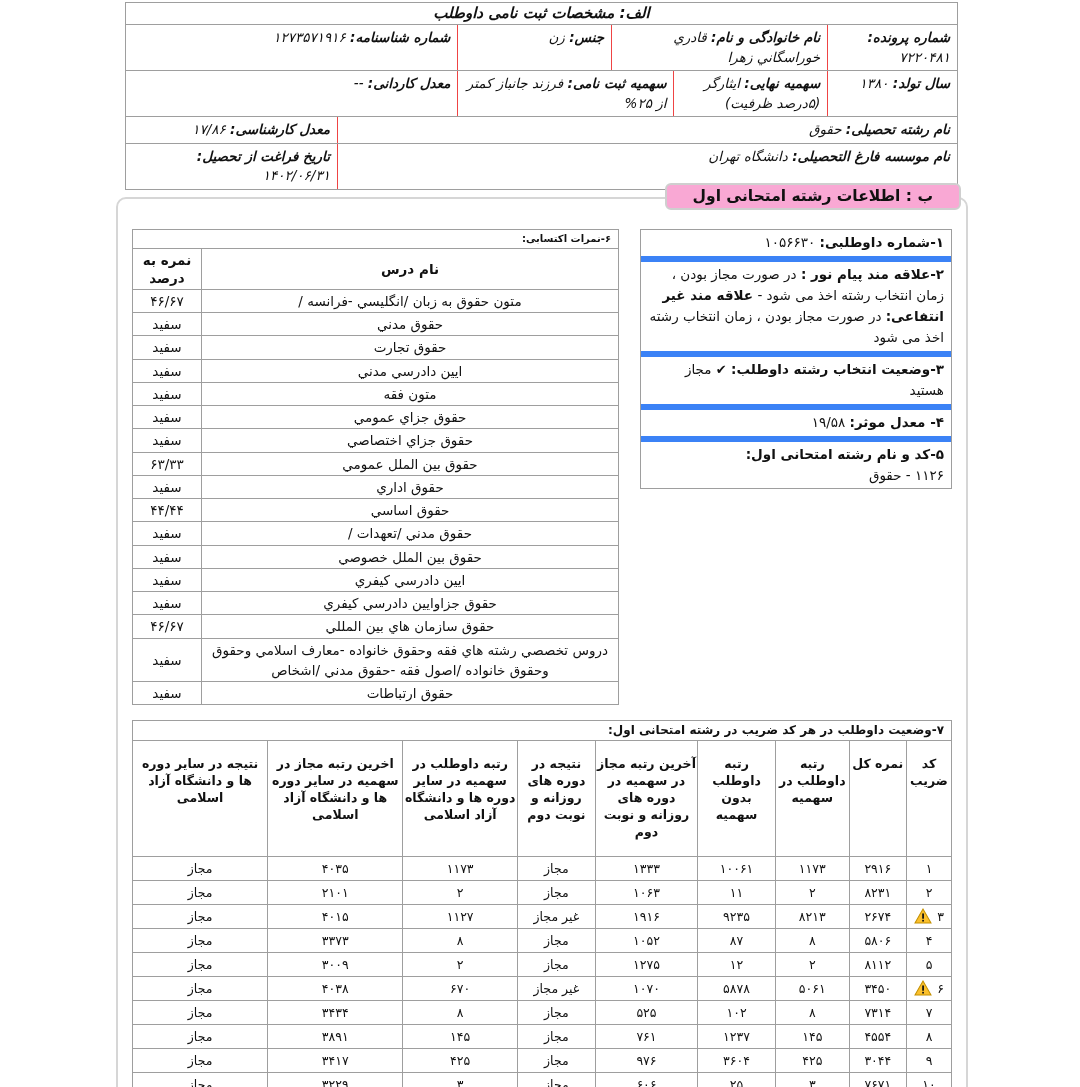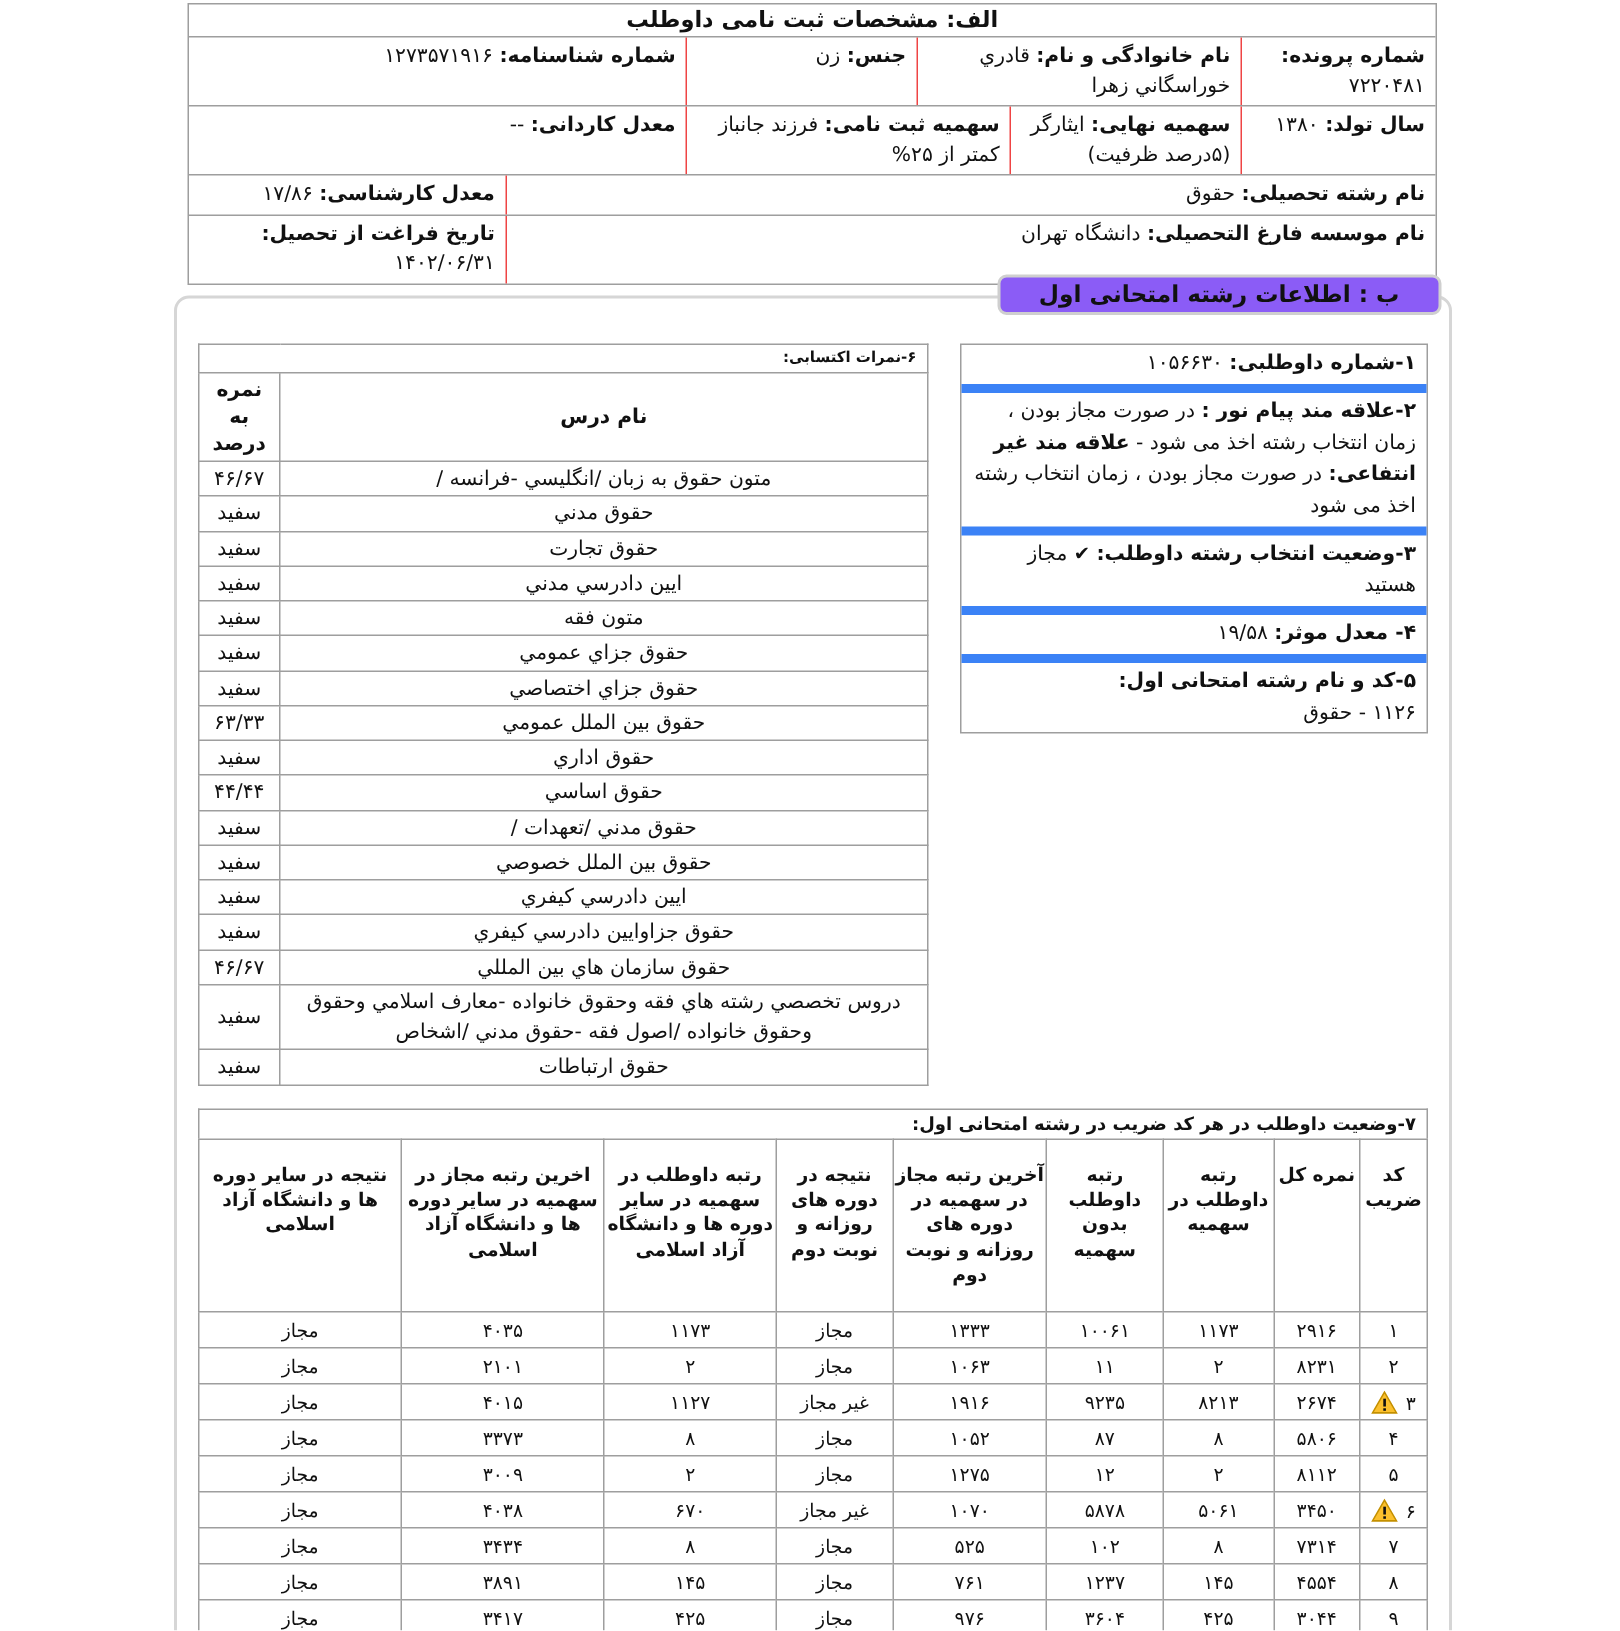"الف: مشخصات ثبت نامی داوطلب" .a-table { font-style: none -> italic }
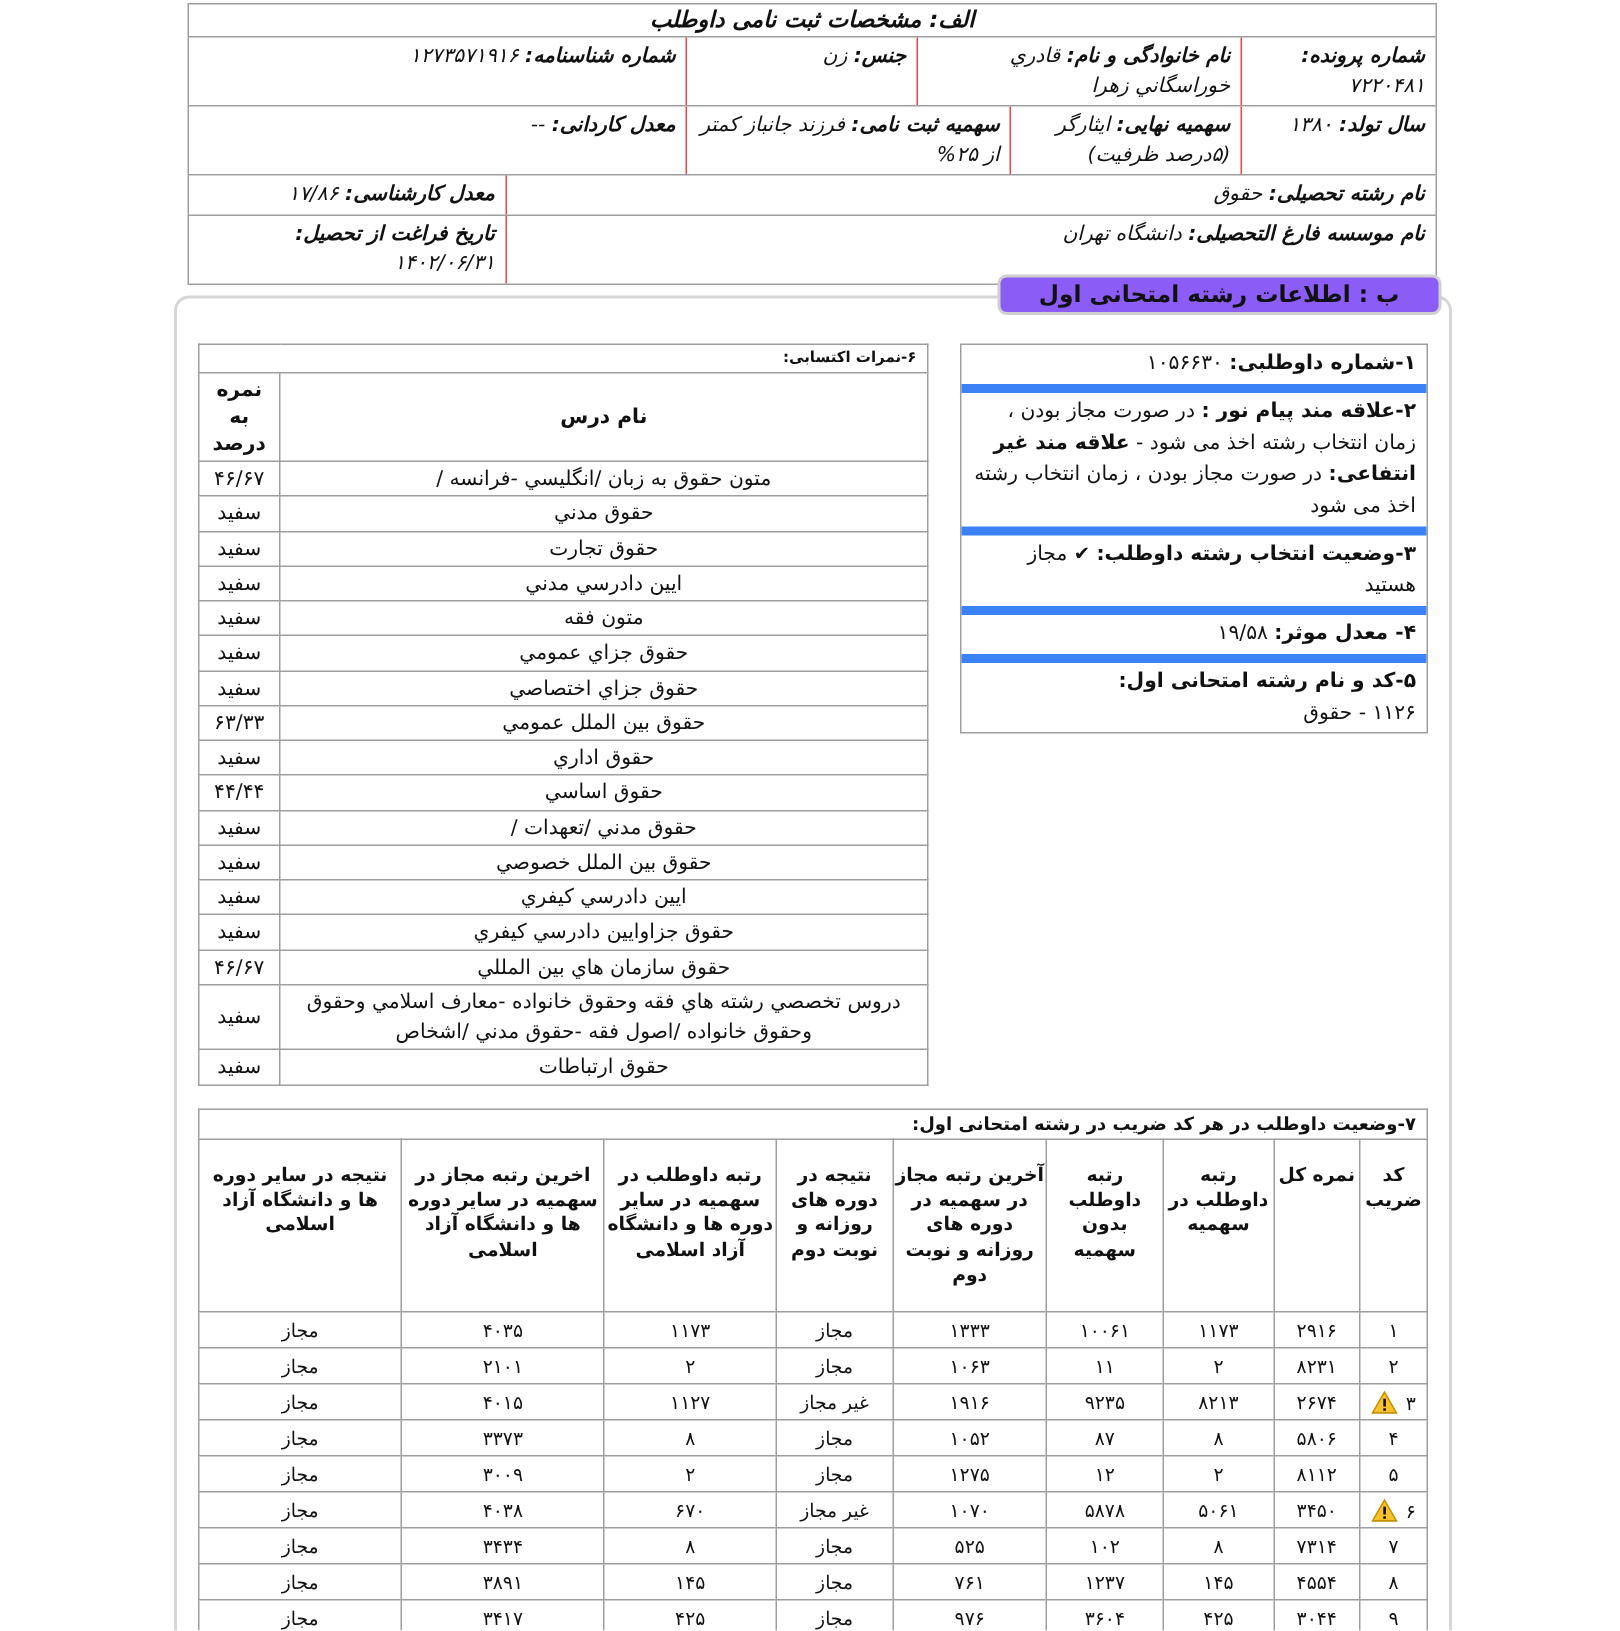"ب : اطلاعات رشته امتحانی" .b-title { background: #8b5cf6 -> #f9a8d4 }
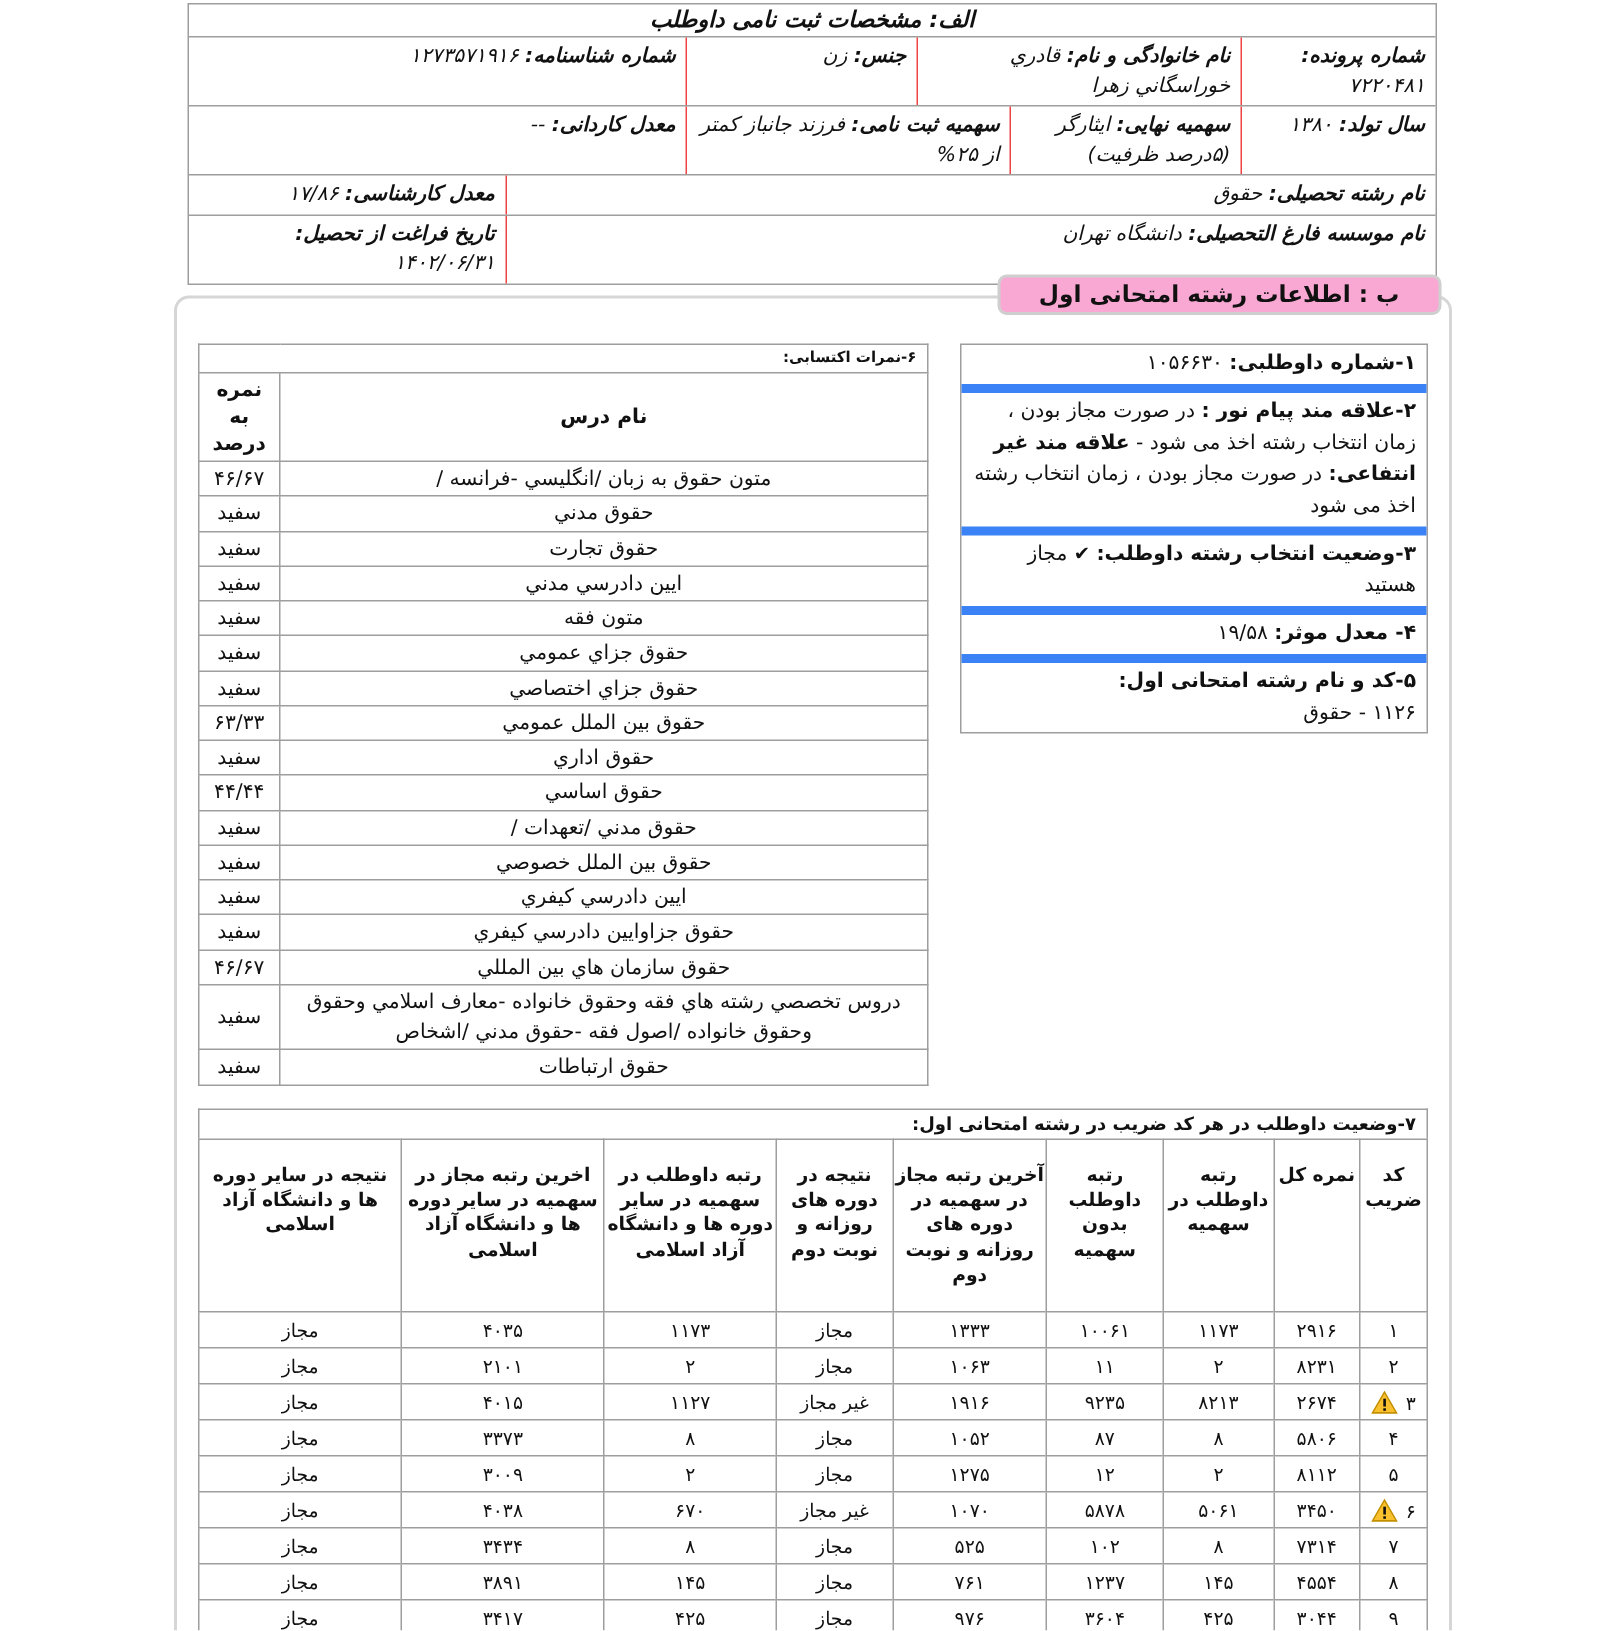"نمره به درصد" .score-col { width: 54px -> 69px }
